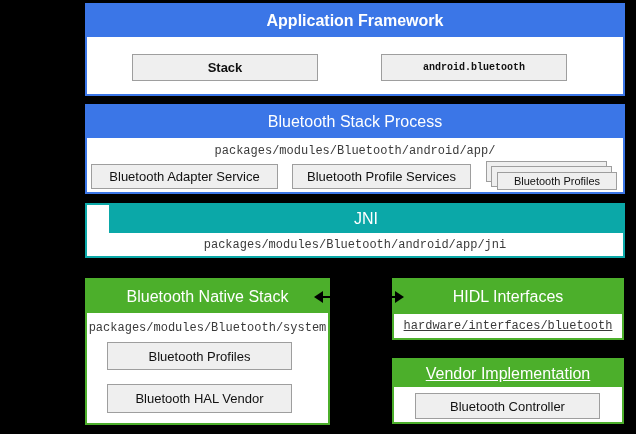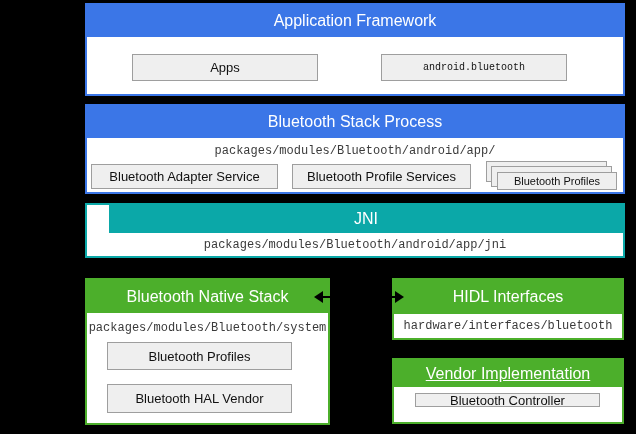"Application Framework" div.section { font-weight: none -> bold }
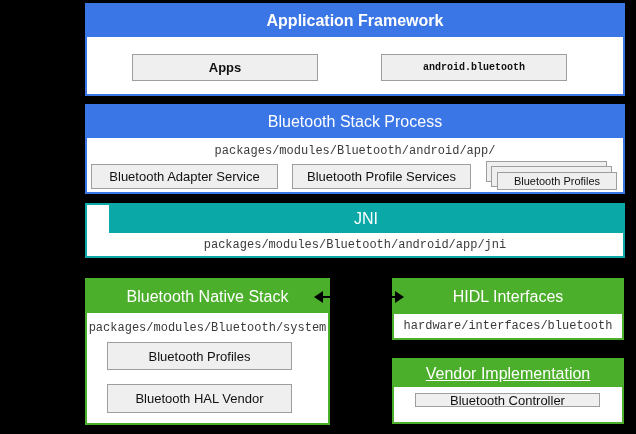"Apps" div.gbox { text: Apps -> Stack }
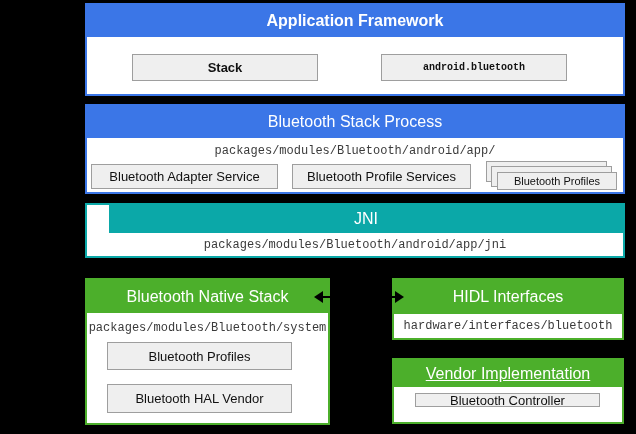"hardware/interfaces/bluetooth" div.path { text-decoration: none -> underline }
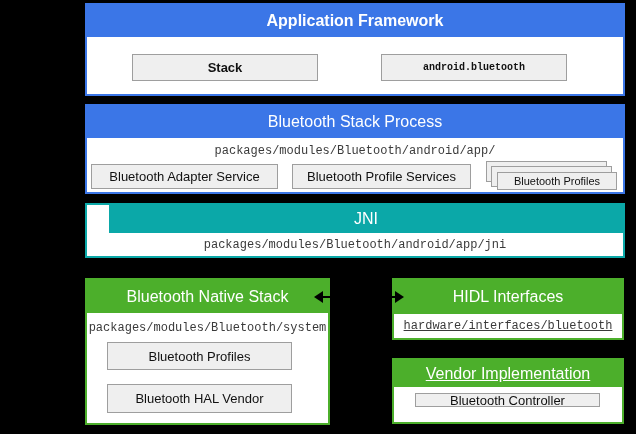"Bluetooth Controller" div.gbox { height: 14px -> 26px }
